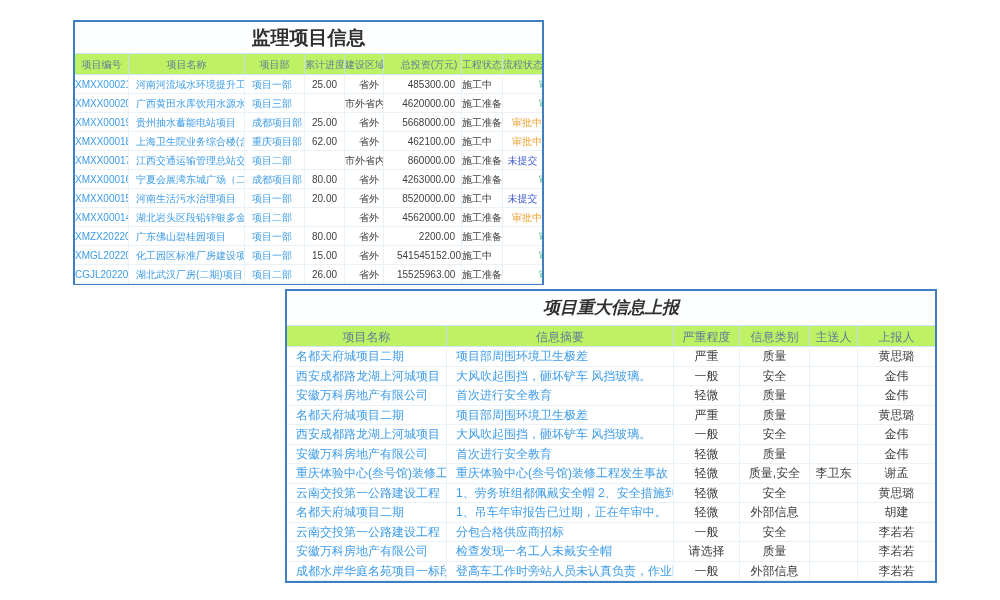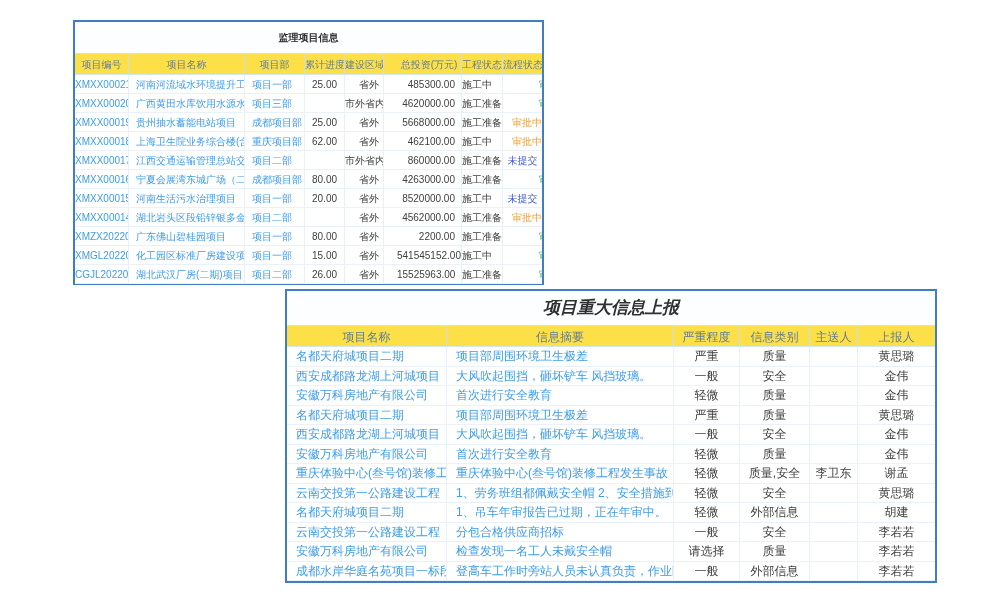"监理项目信息" #panel1 .tbl-title { font-size: 10px -> 19px }
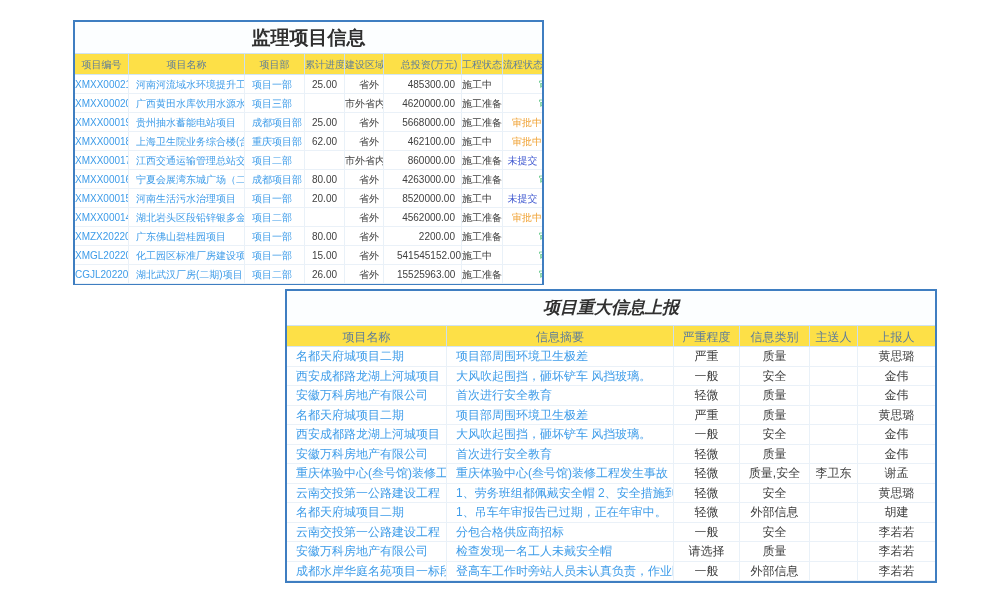"项目编号" .hdr { background: #fde047 -> #bef264 }
